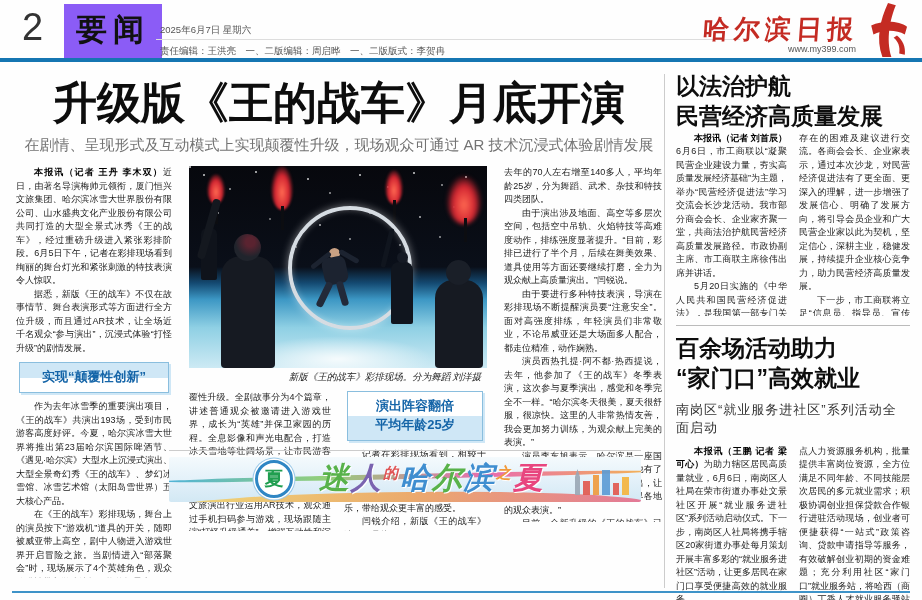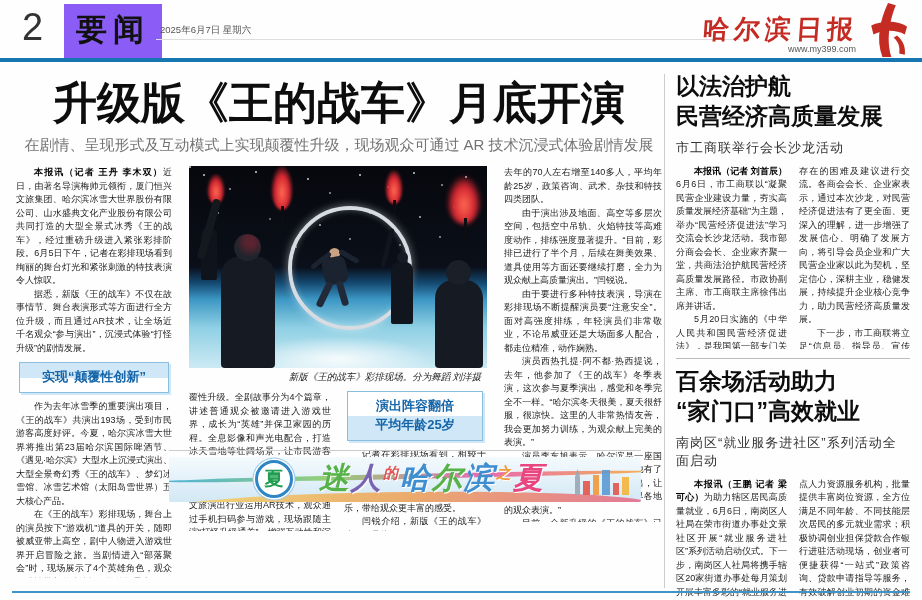"责任编辑：王洪亮 一、二版编辑：周启晔 一、二版版式：李贺冉" div.editors { html: none -> <div>责任编辑：王洪亮 一、二版编辑：周启晔 一、二版版式：李贺冉</div> }
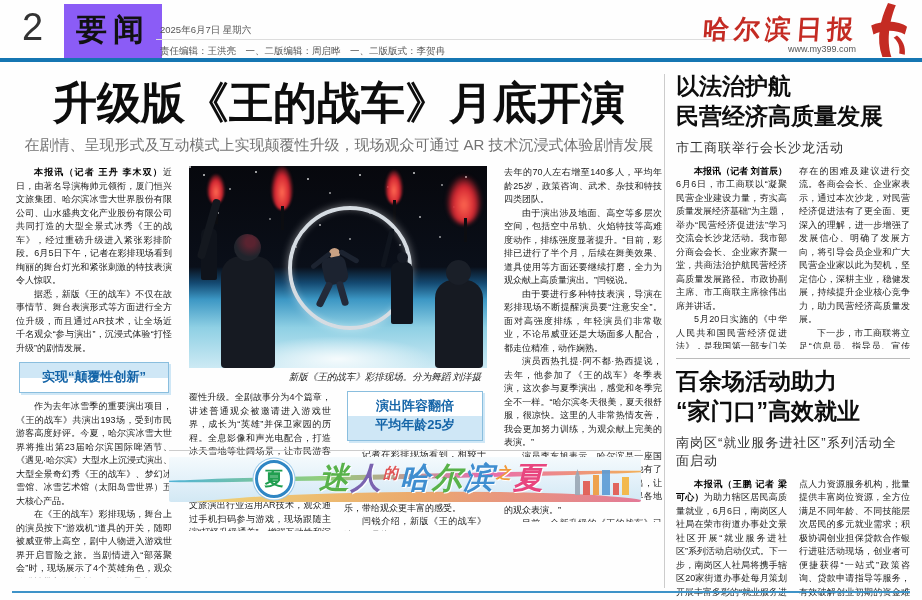"市工商联举行会长沙龙活动" div.sb-sub { html: <div>市工商联举行会长沙龙活动</div> -> none }
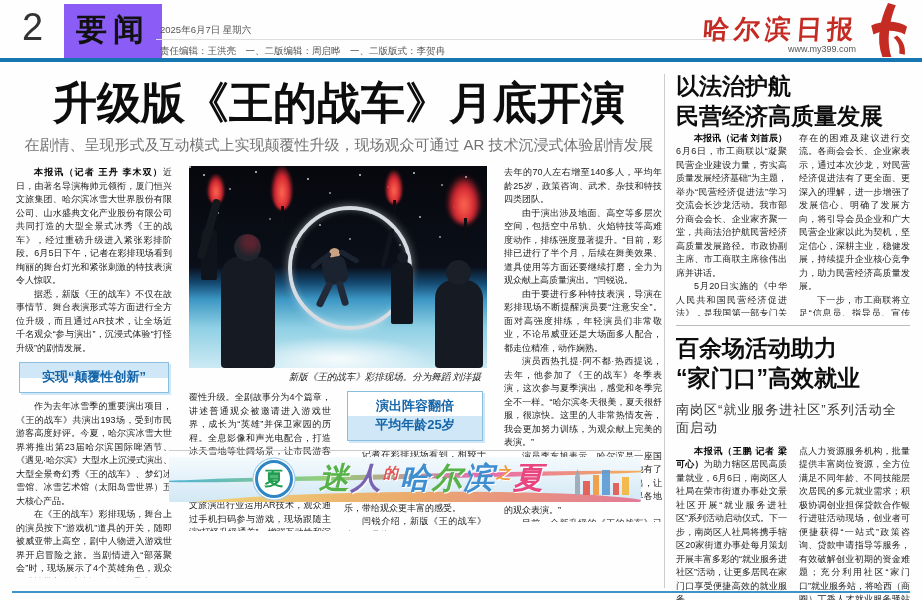"去年的70人左右增至140多人，平均年龄25岁，政策咨询、武术、杂技和特技四类团" p.noindent { text: 政策咨询 -> 分为舞蹈 }
